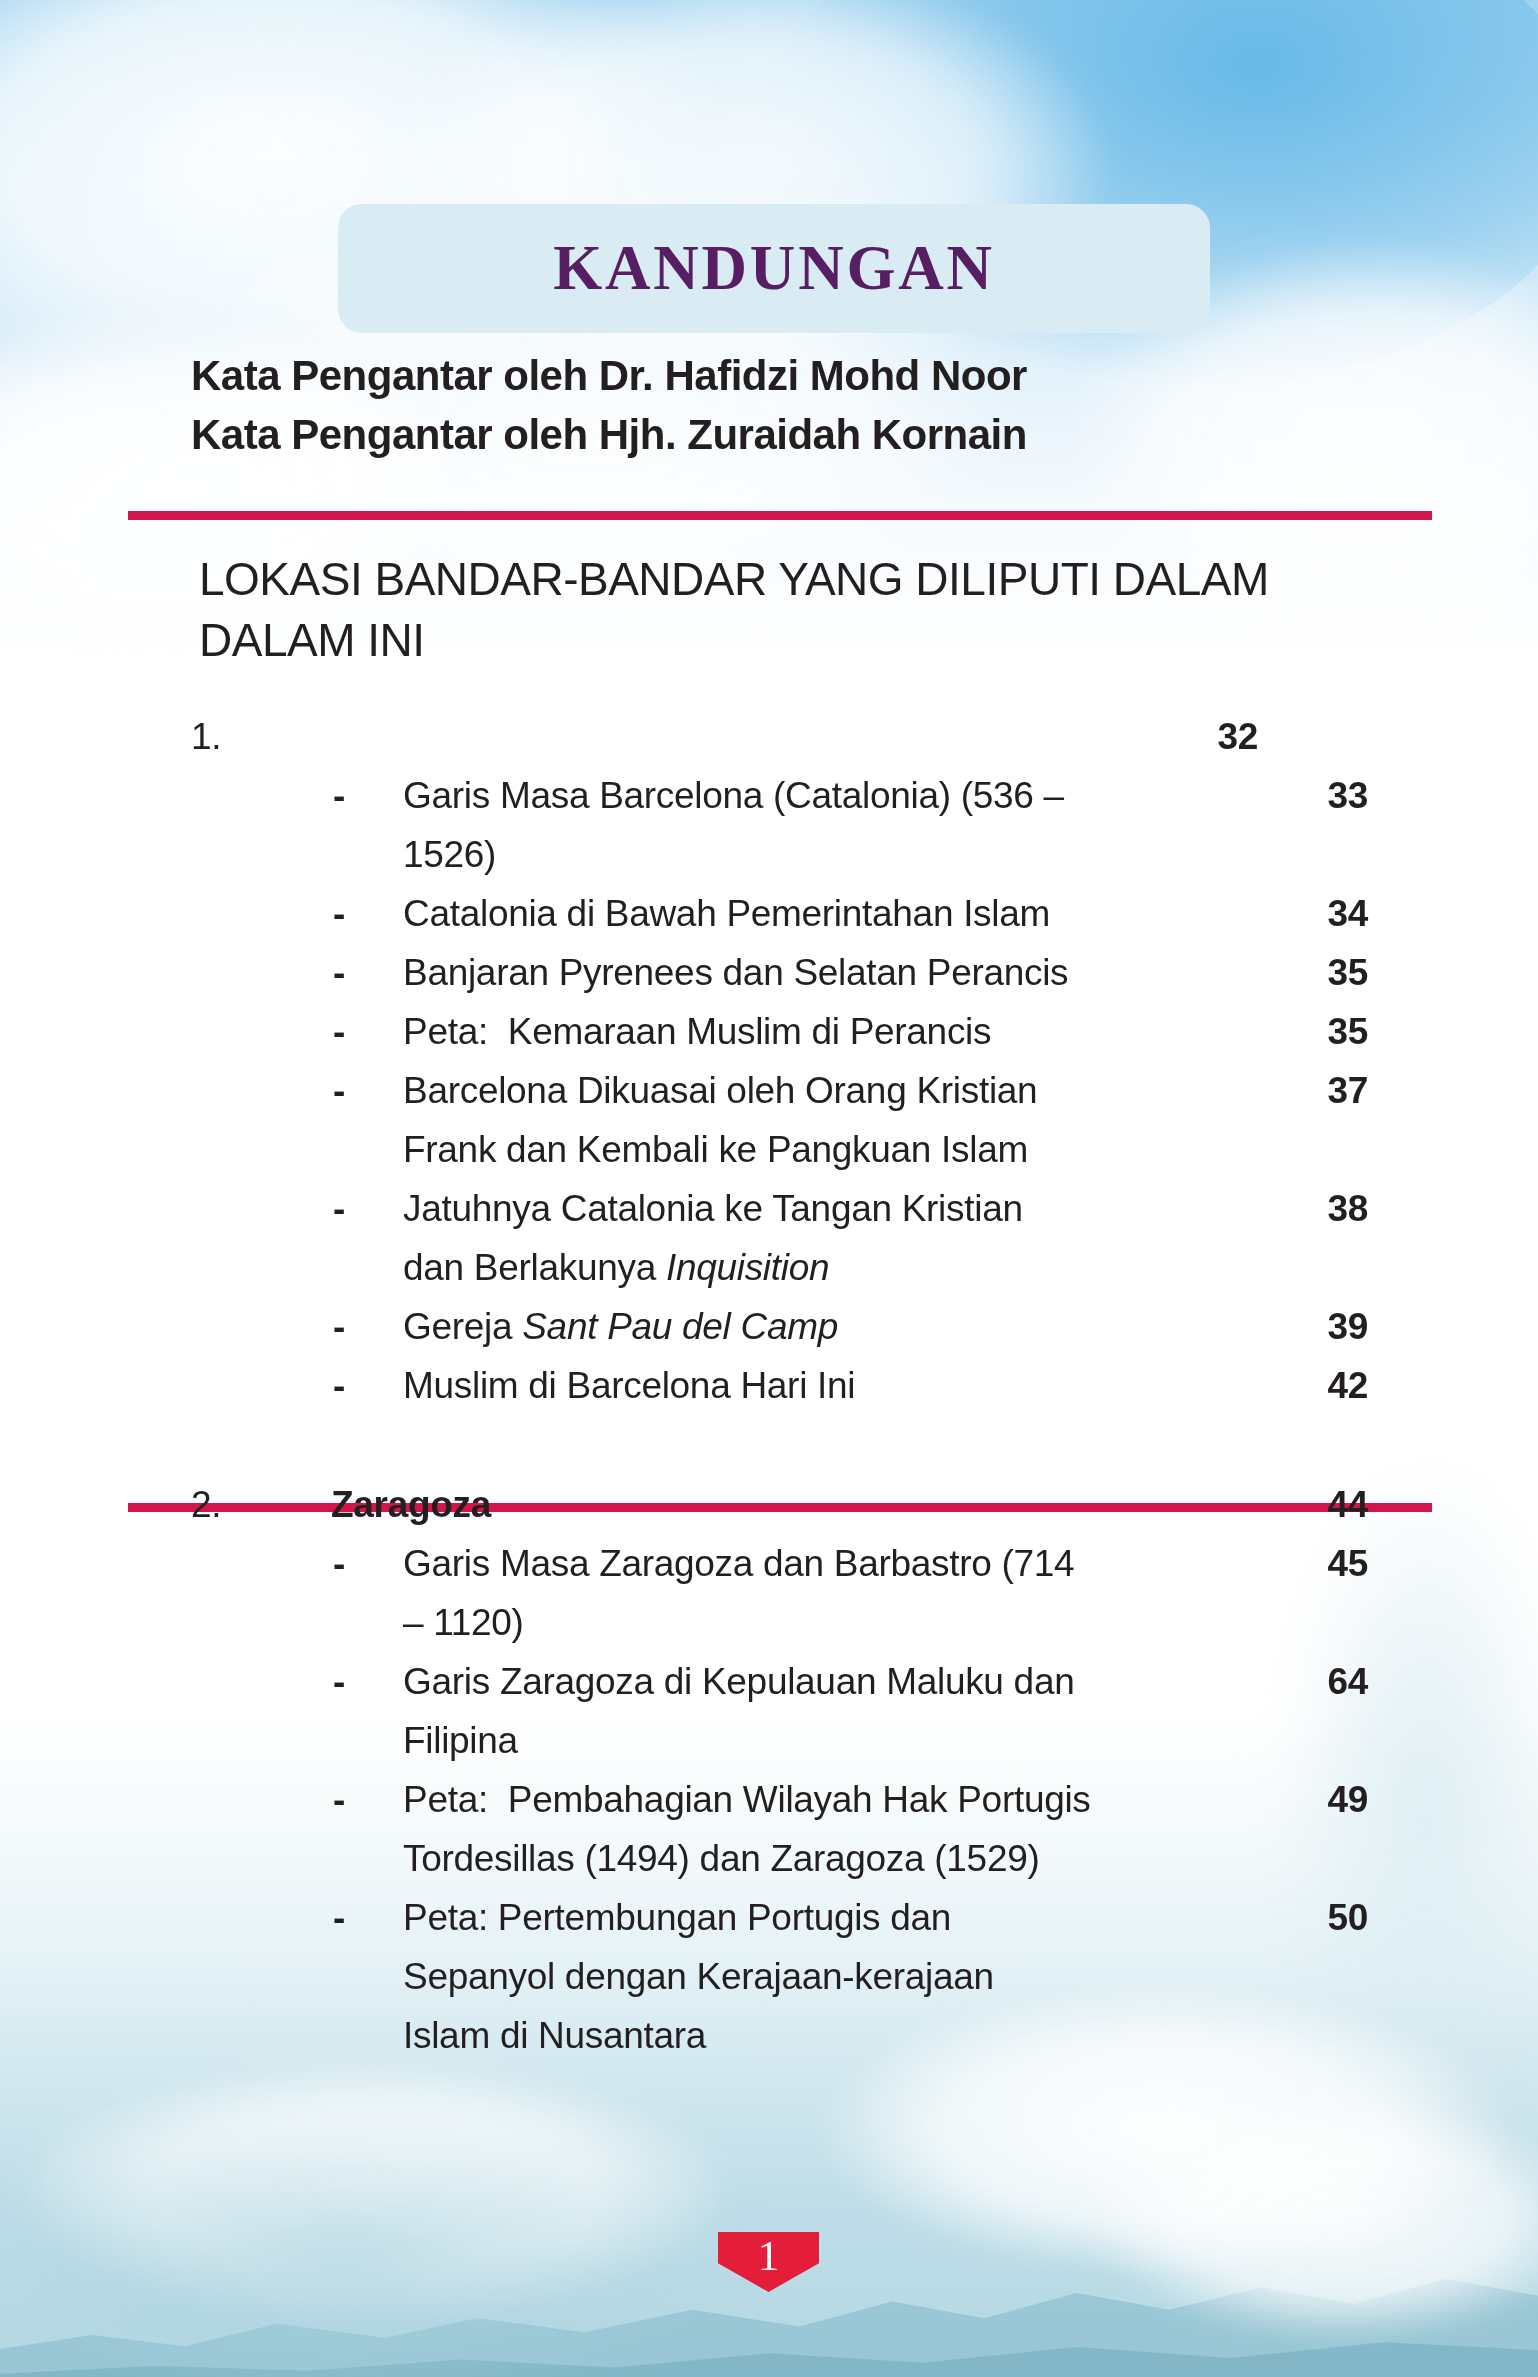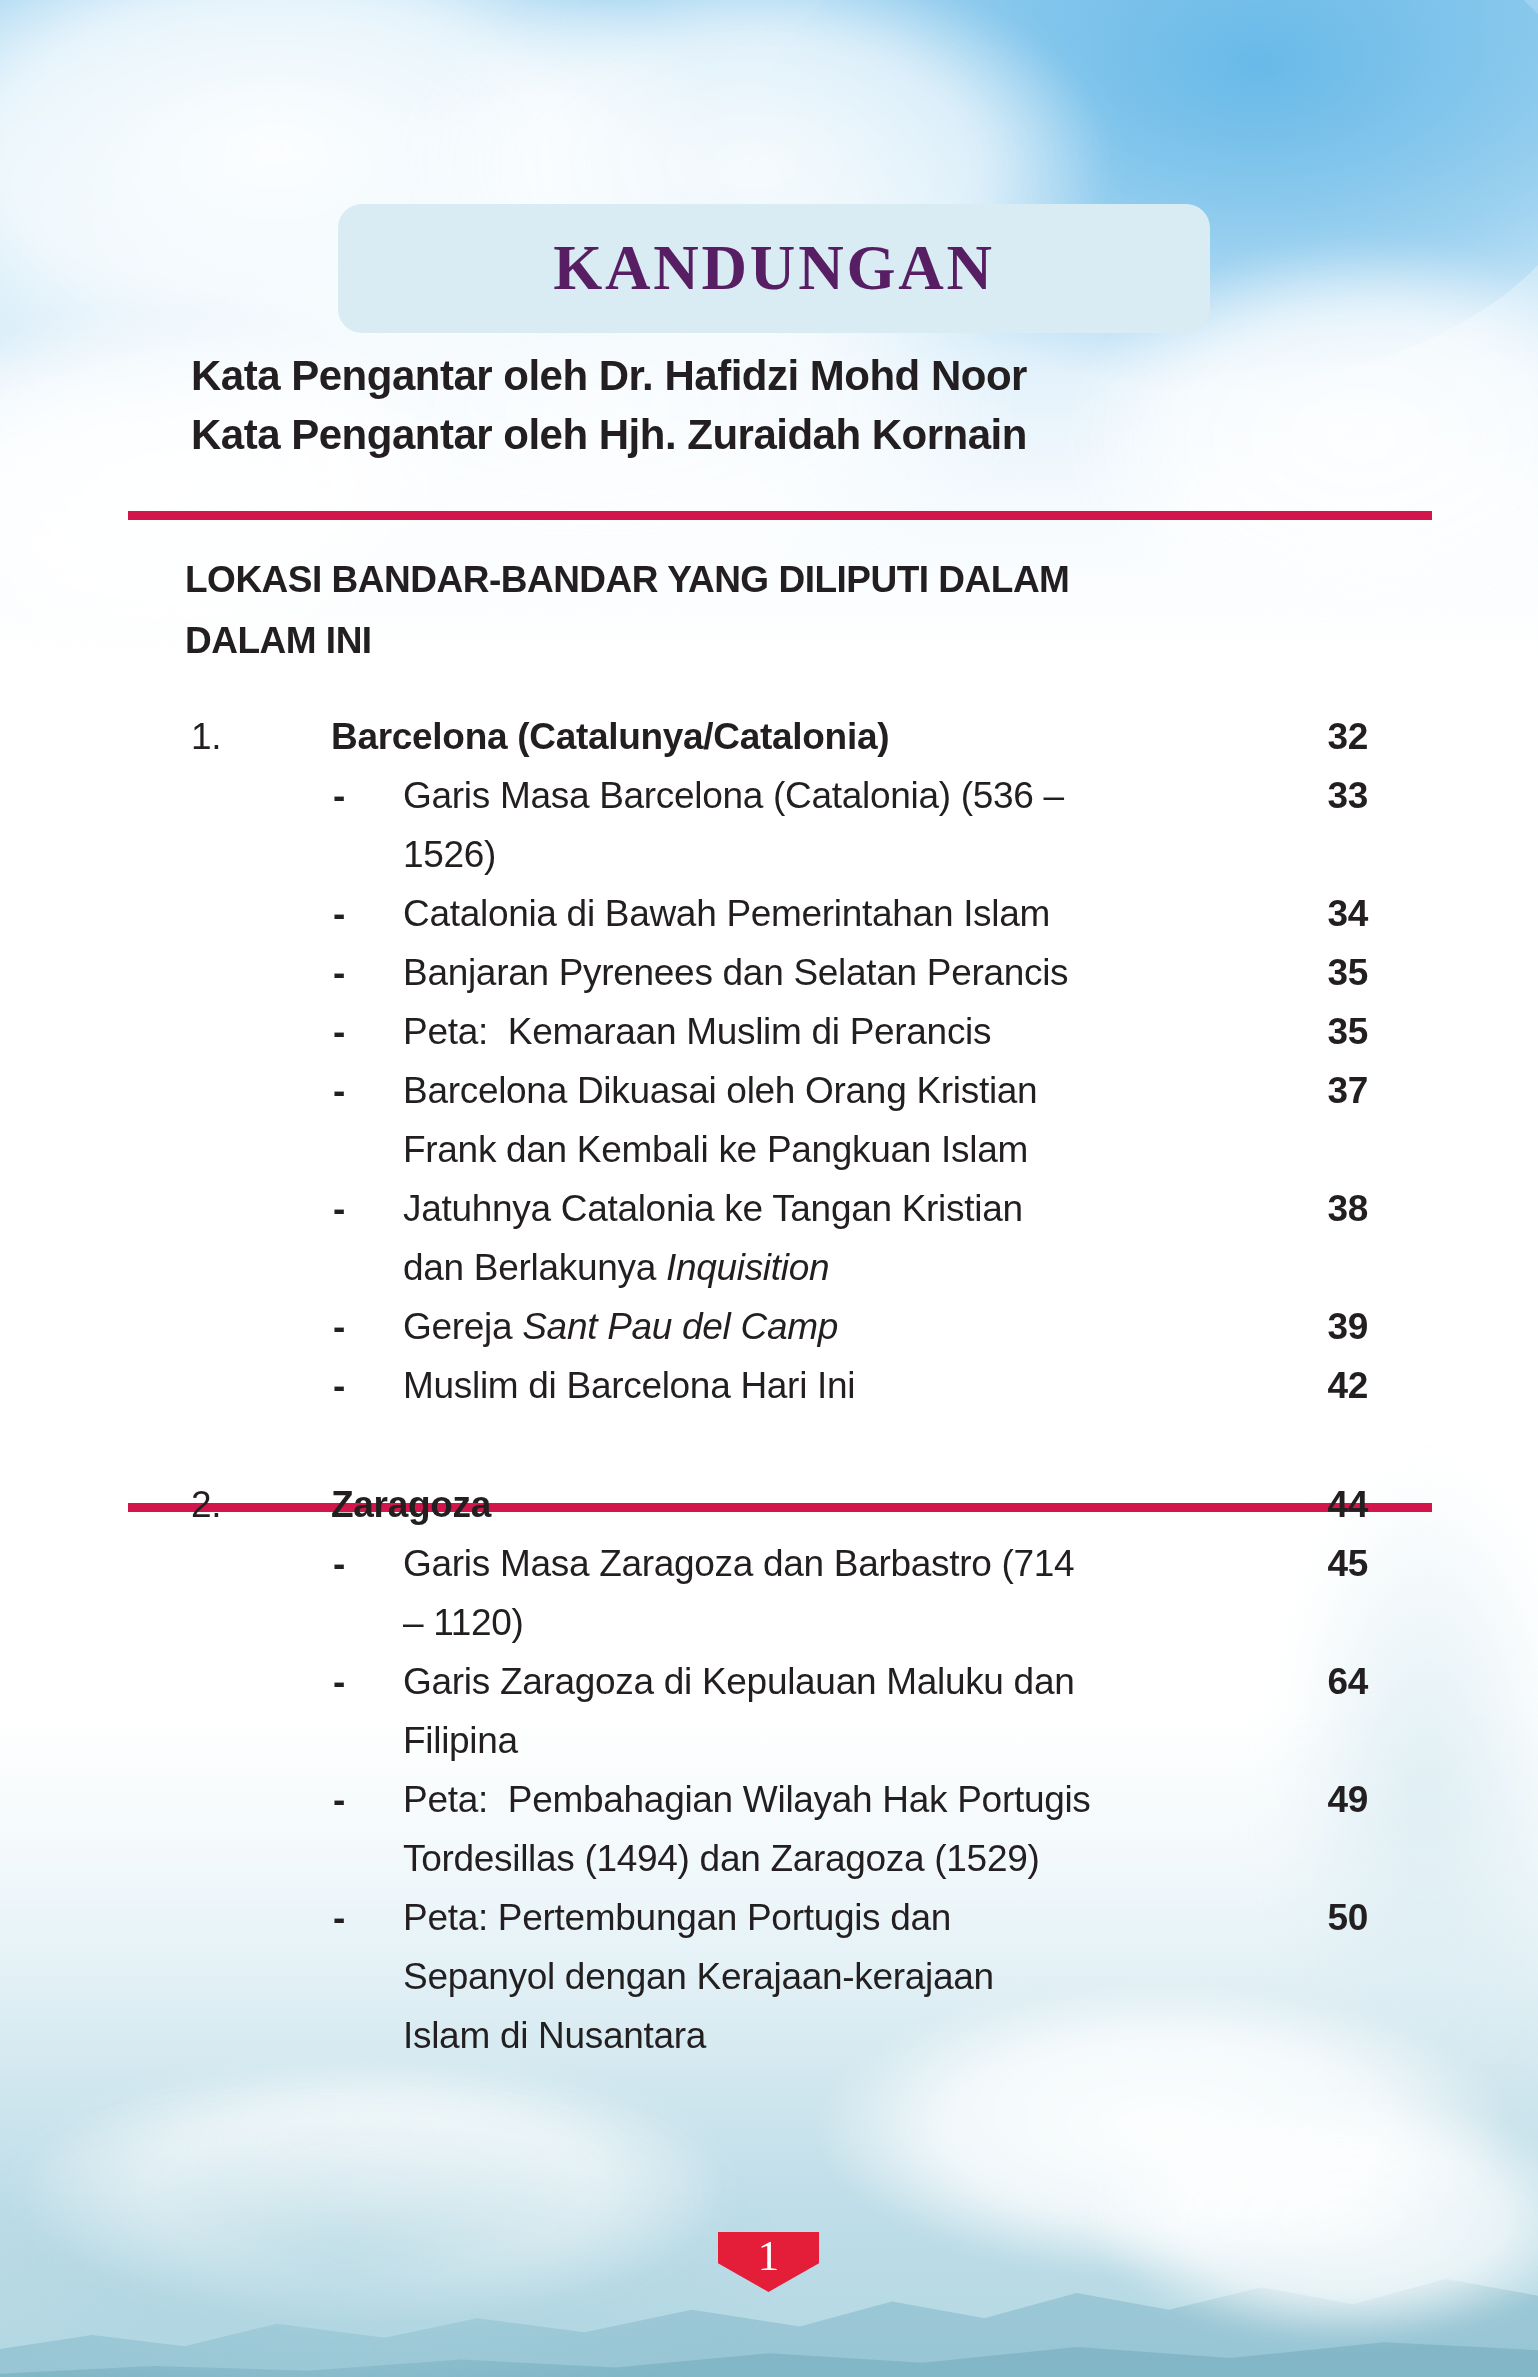"LOKASI BANDAR-BANDAR YANG DILIPUTI DALAM" .sec-heading { font-size: 37px -> 46px; font-weight: bold -> normal; left: 185px -> 199px }
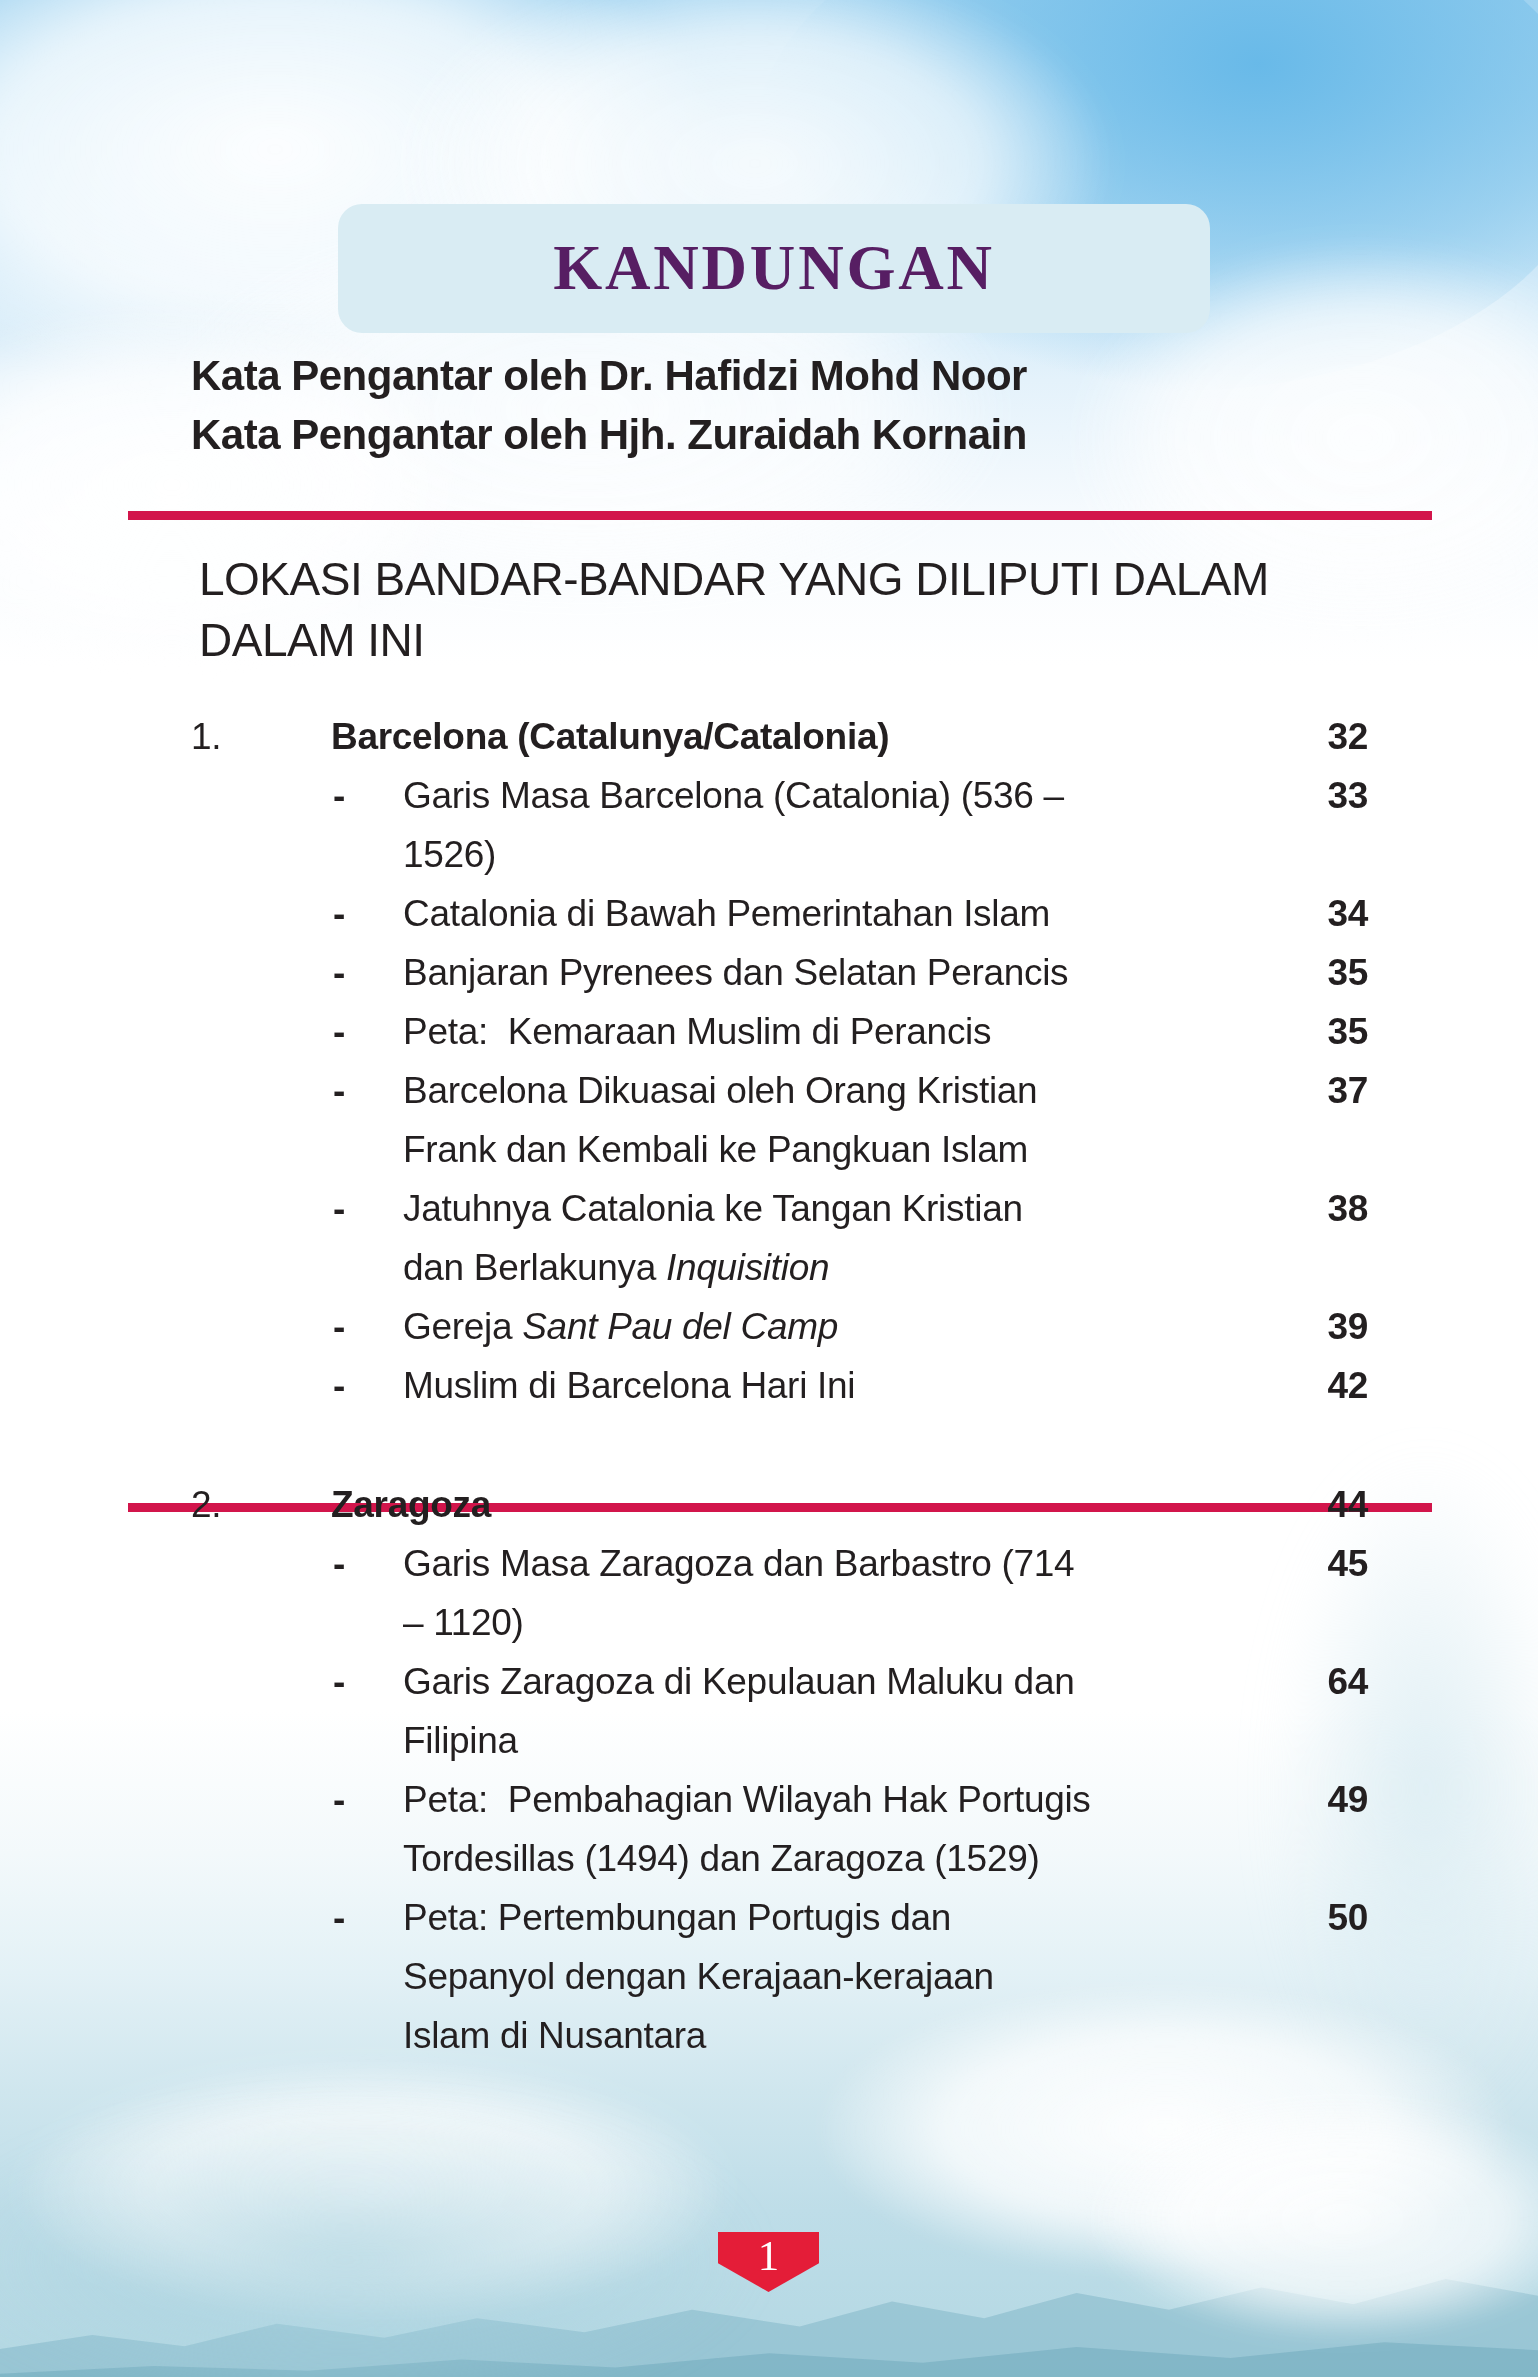"Barcelona (Catalunya/Catalonia)" div.col-content { html: <div>Barcelona (Catalunya/Catalonia)</div> -> none }
